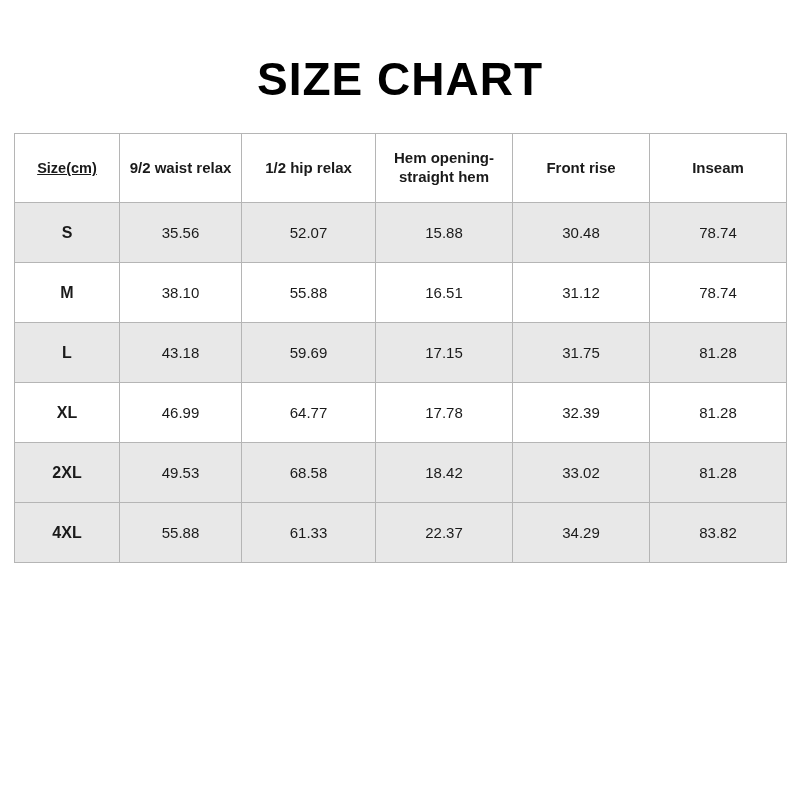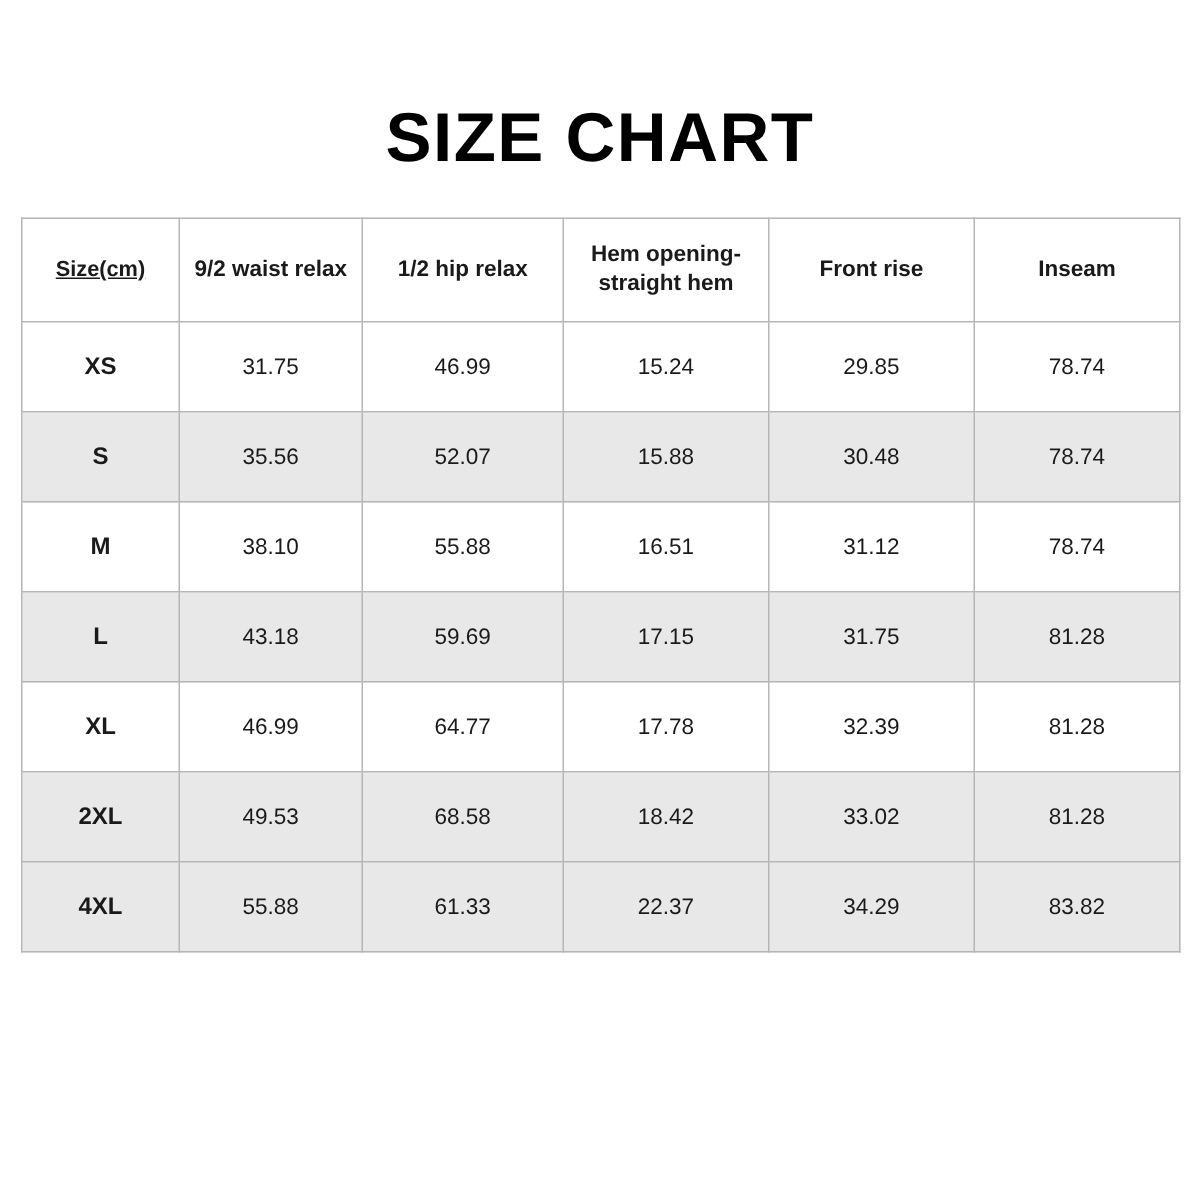"SIZE CHART" .title { margin: 12px -> 0 }
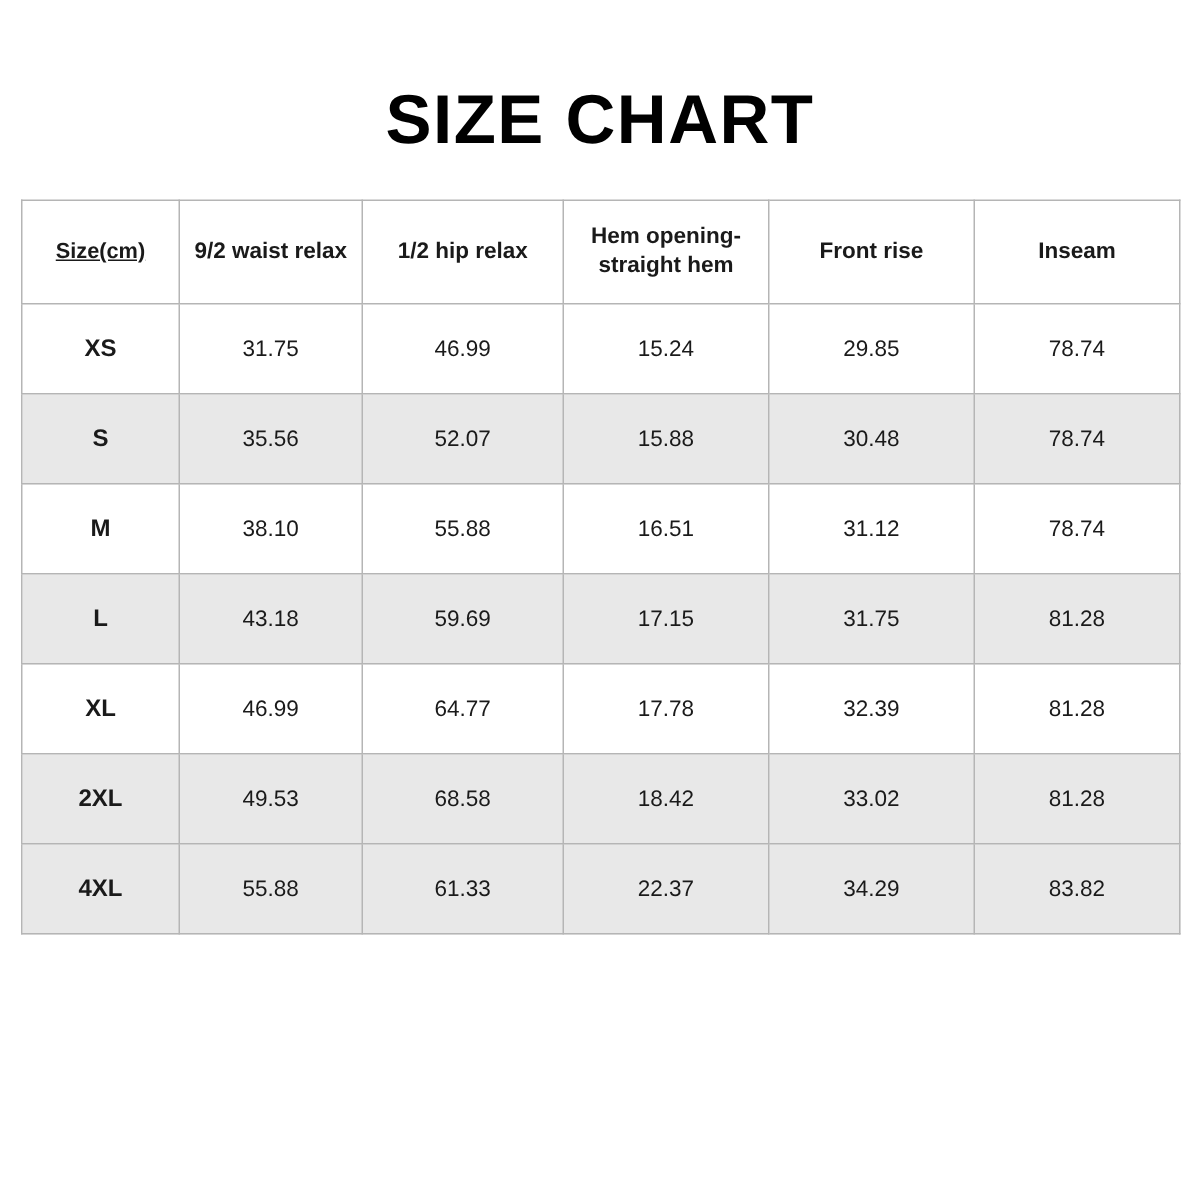"XS" tr.odd { html: <tr> <td>XS</td> <td>31.75</td> <td>46.99</td> <td>15.24</td> <td>29.85</td> <td>78.74</td> </tr> -> none }
